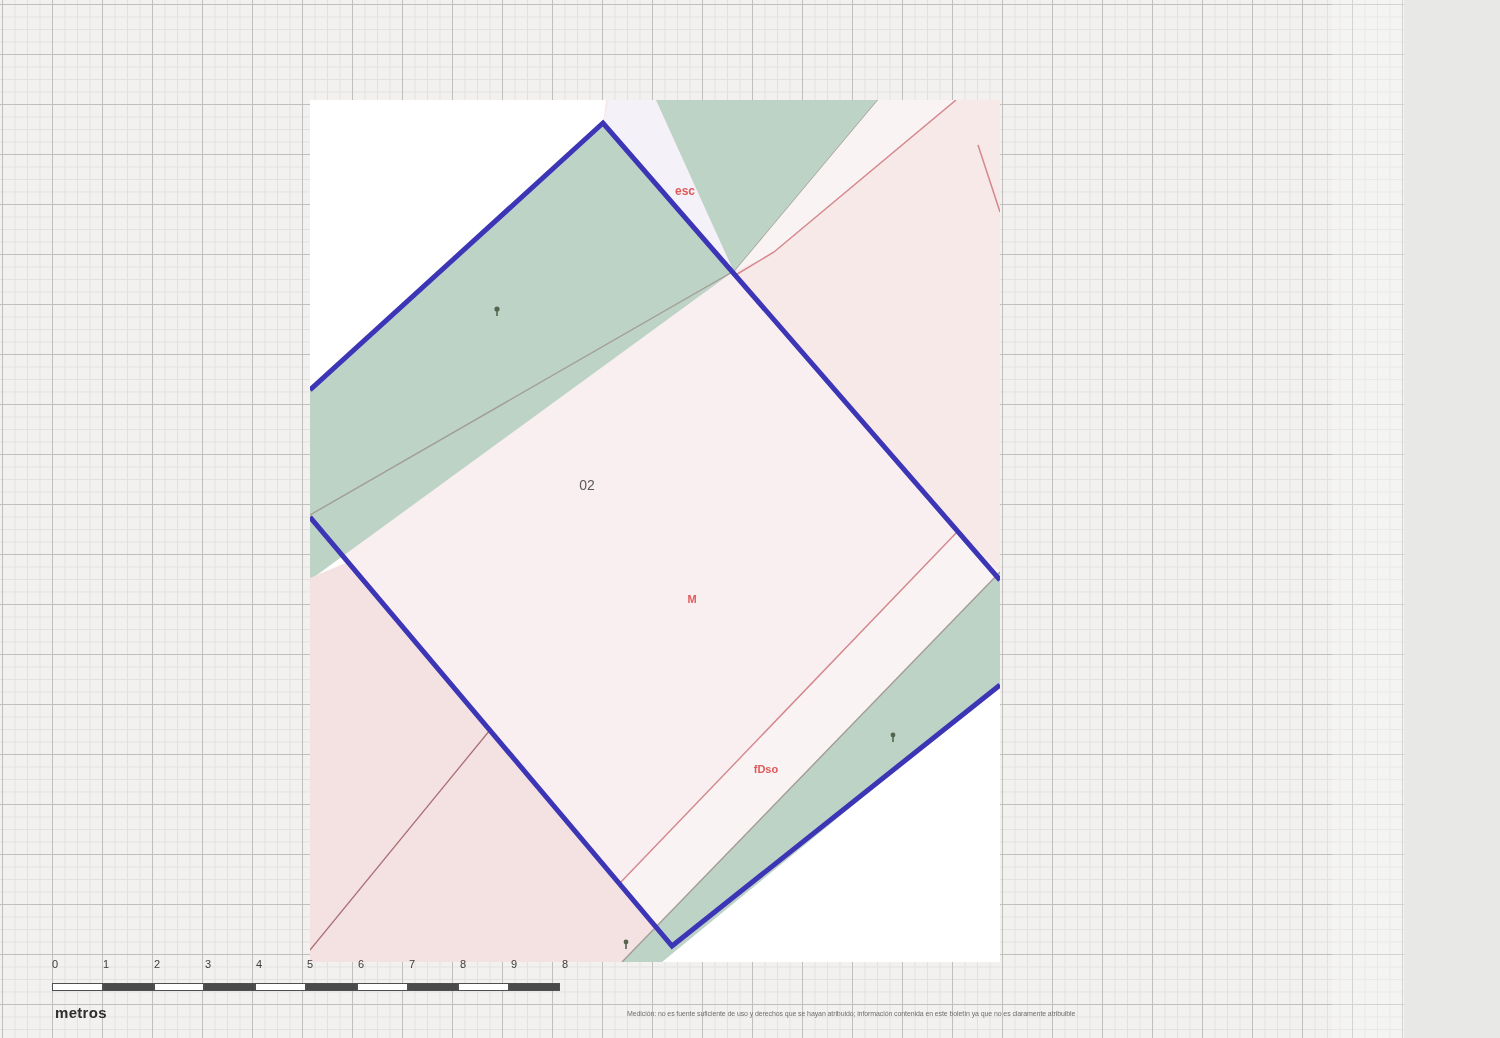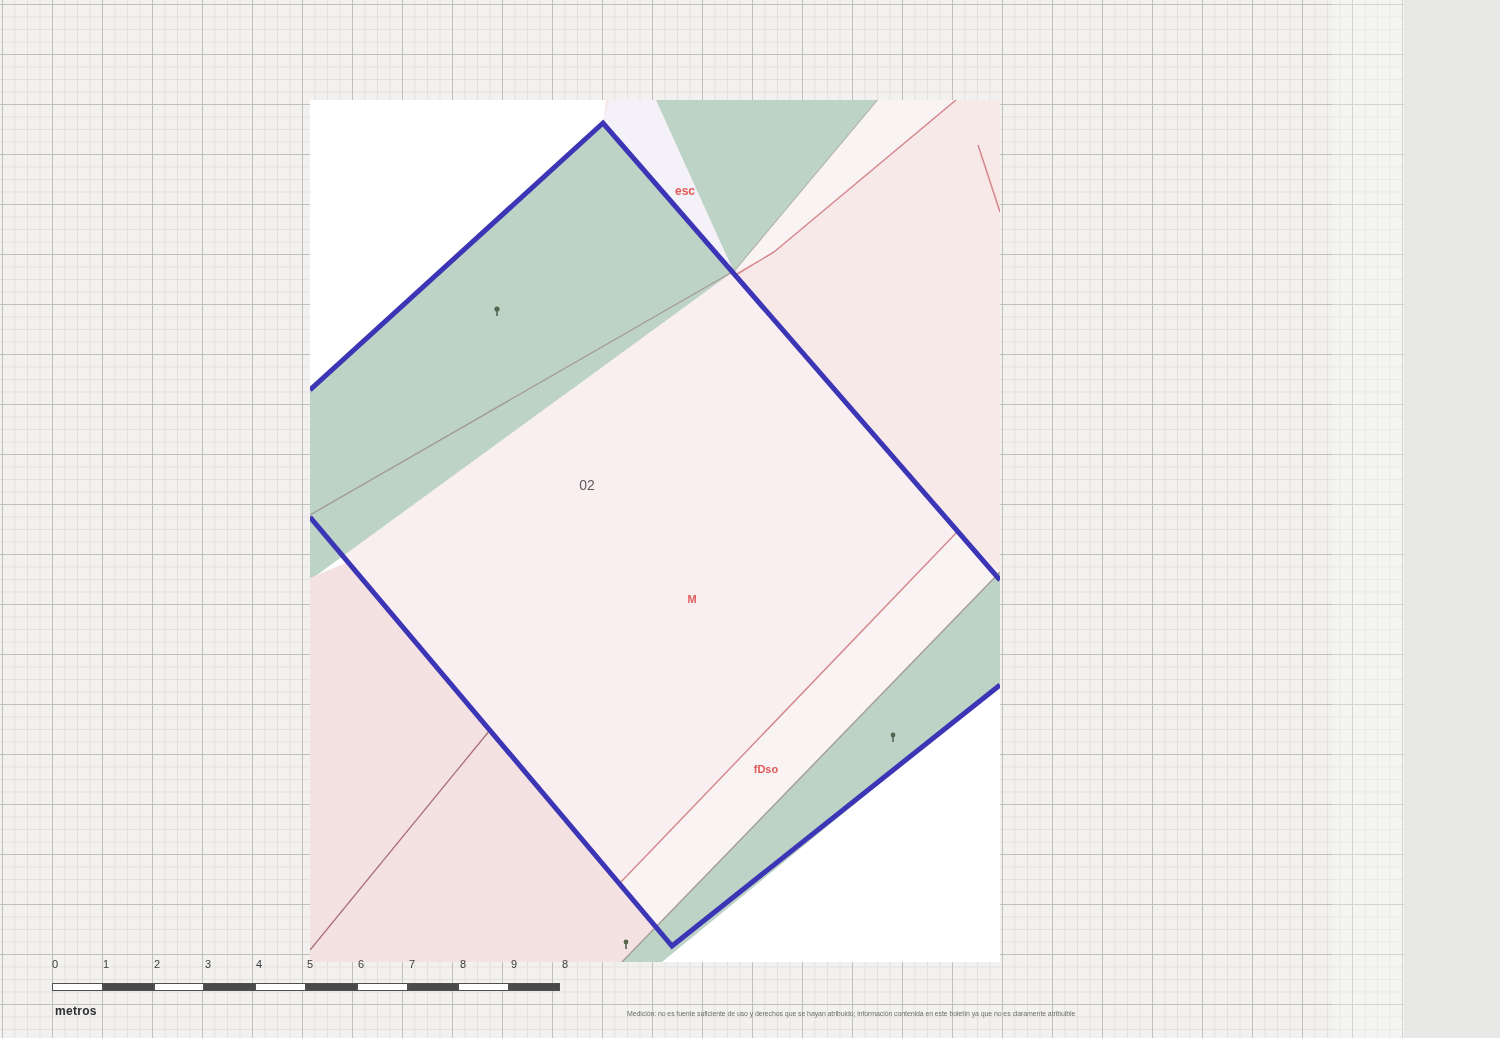"metros" #scale-unit { font-size: 12px -> 15px }
